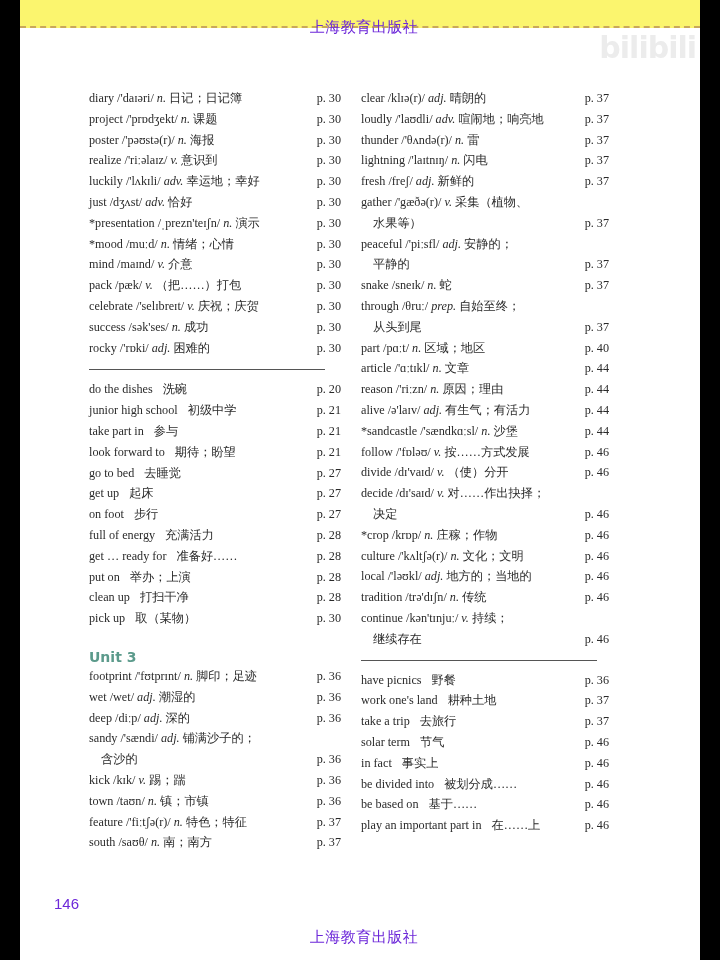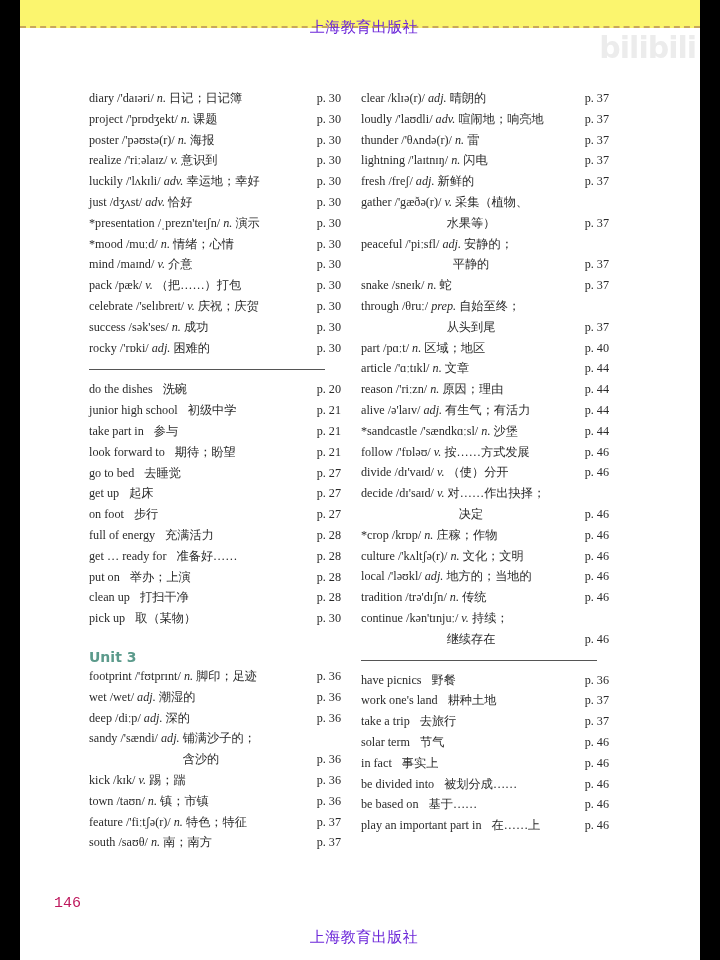"水果等）" .entry .cont { text-align: center -> none }
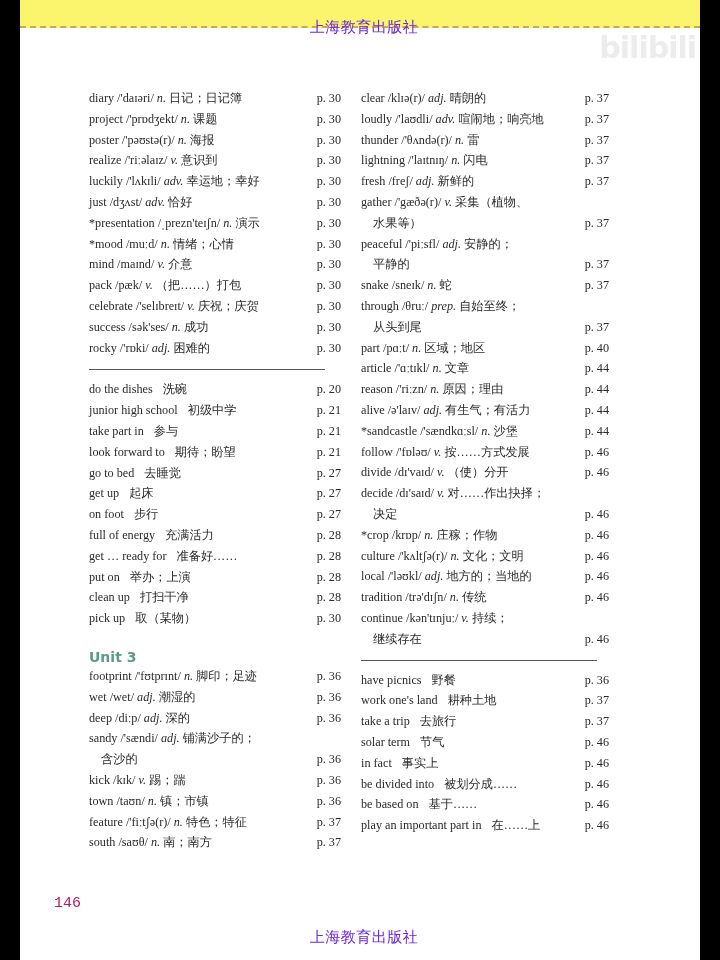"146" .page-num { color: #be185d -> #6d28d9; font-family: Liberation Mono, monospace -> Liberation Sans, sans-serif }
